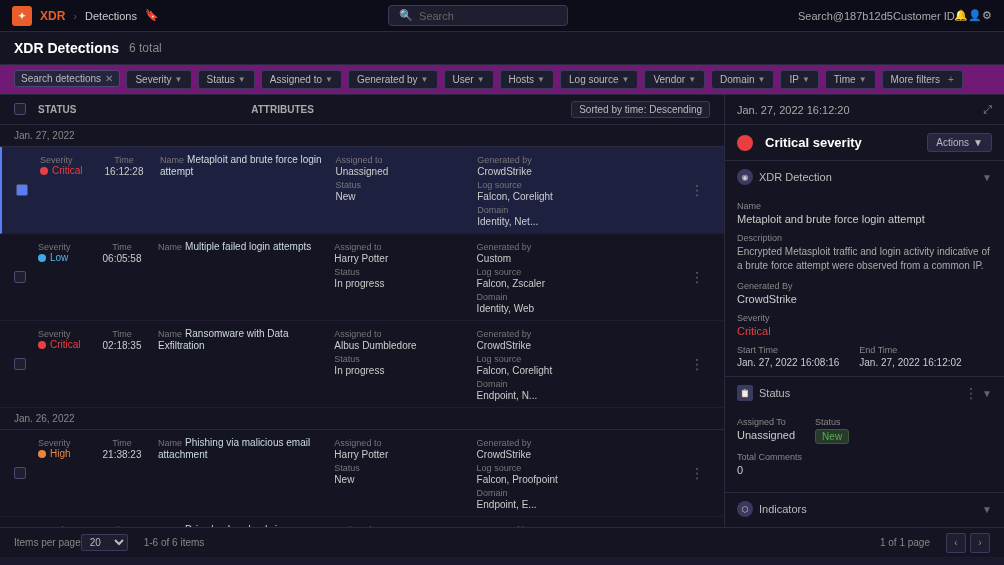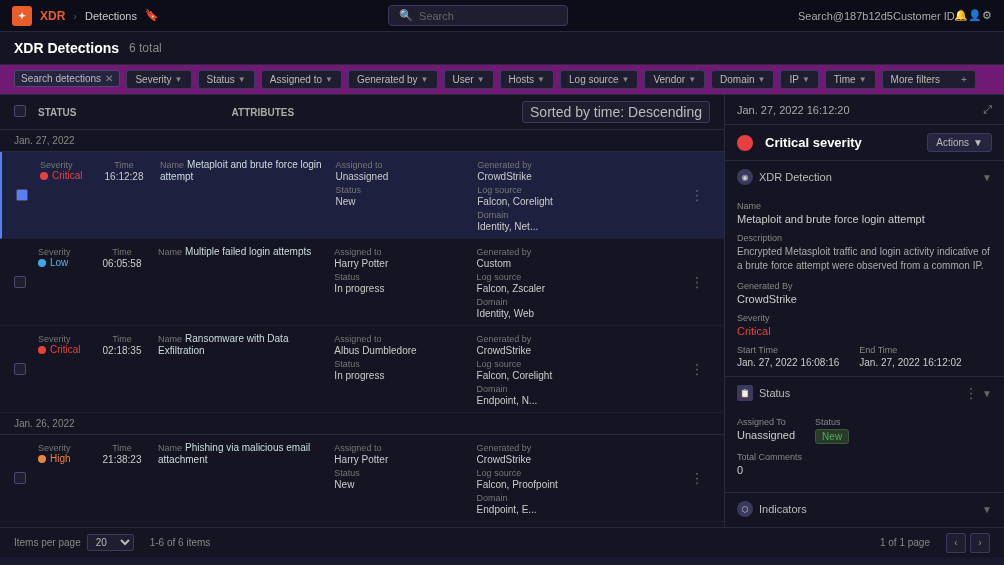"More filters" .filter-add { gap: 21px -> 8px }
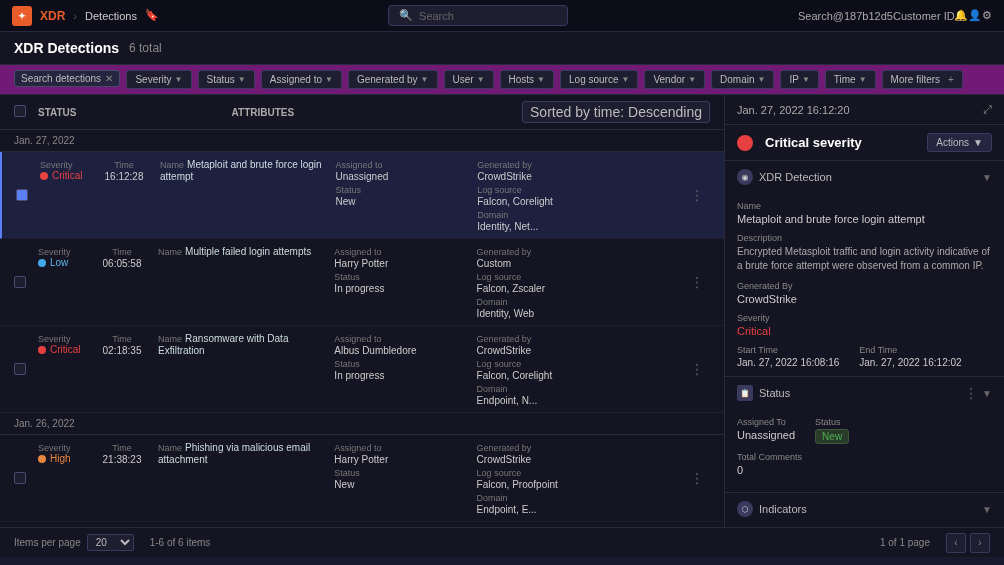"Sorted by time: Descending" .th-sort { font-size: 14px -> 10px }
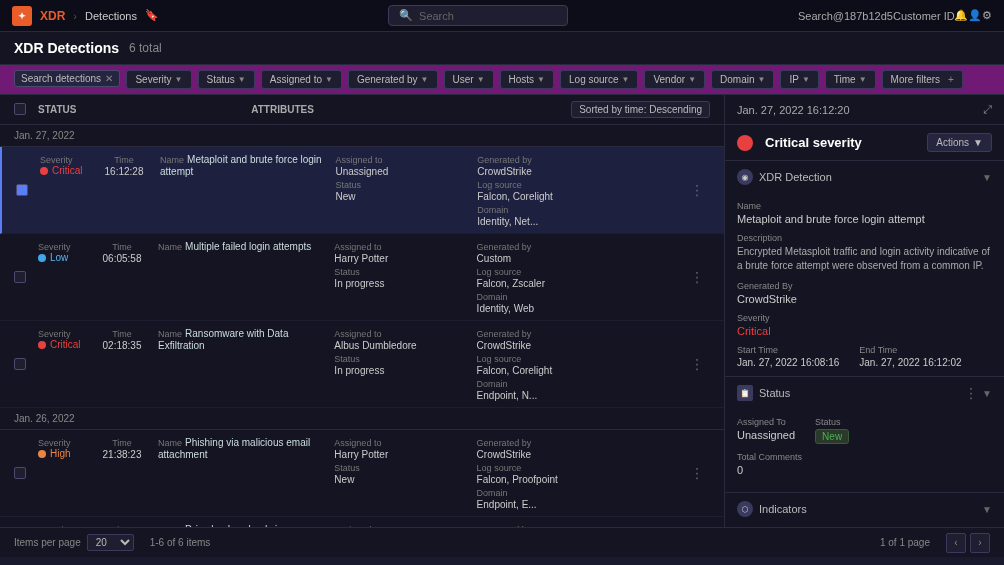"Items per page" .per-page { gap: 6px -> none }
